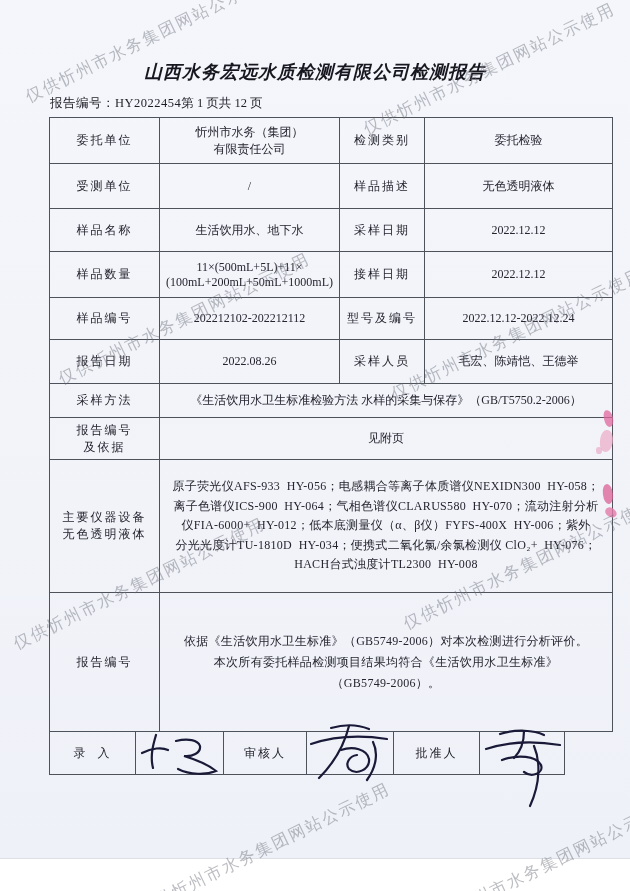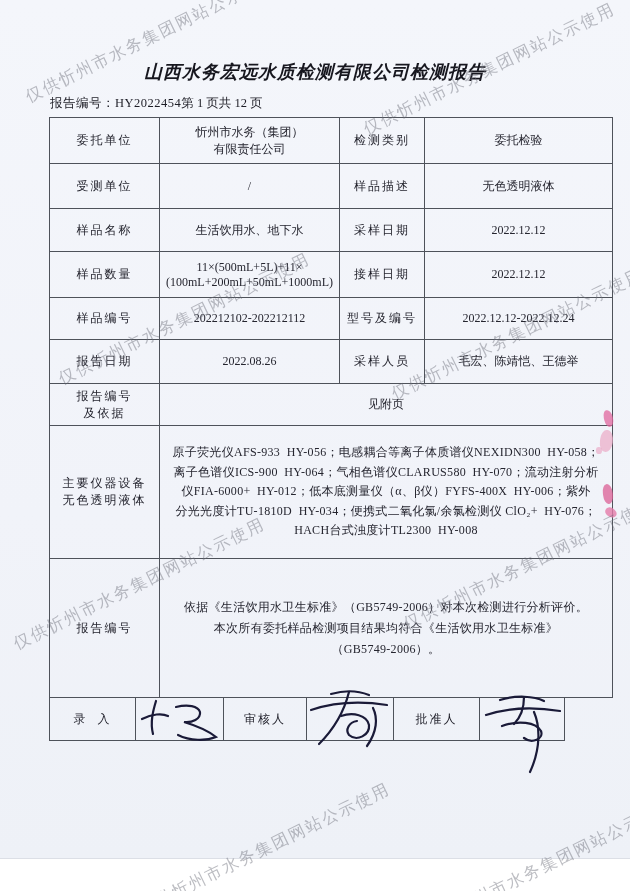"采样方法" tr { html: none -> <tr> <td>采样方法</td> <td>《生活饮用水卫生标准检验方法 水样的采集与保存》（GB/T5750.2-2006）</td> </tr> }
